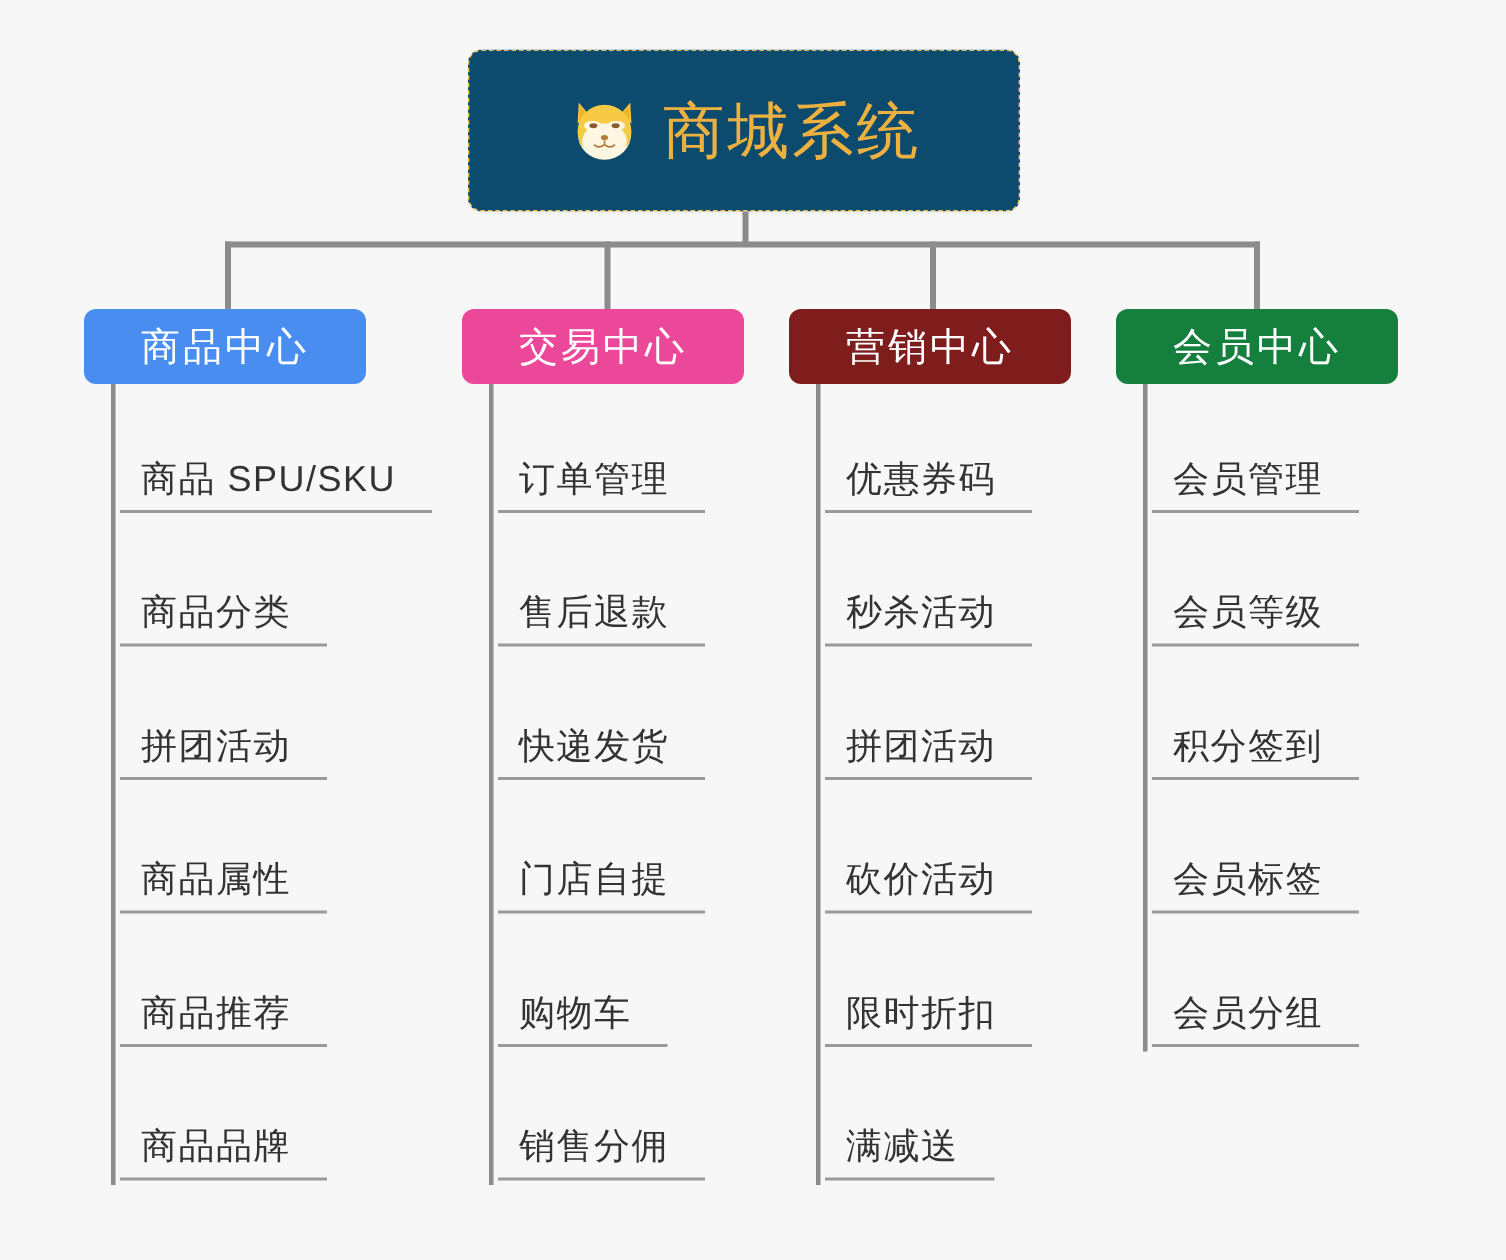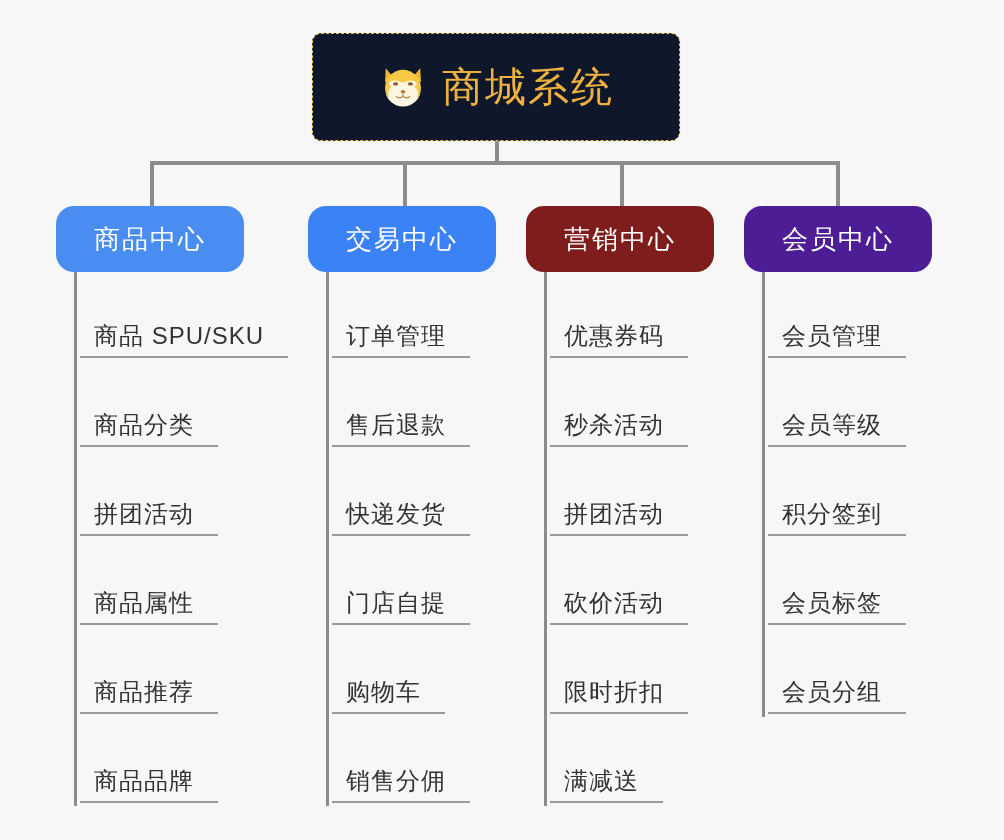"商城系统" .root-node { background: #0f172a -> #0c4a6e }
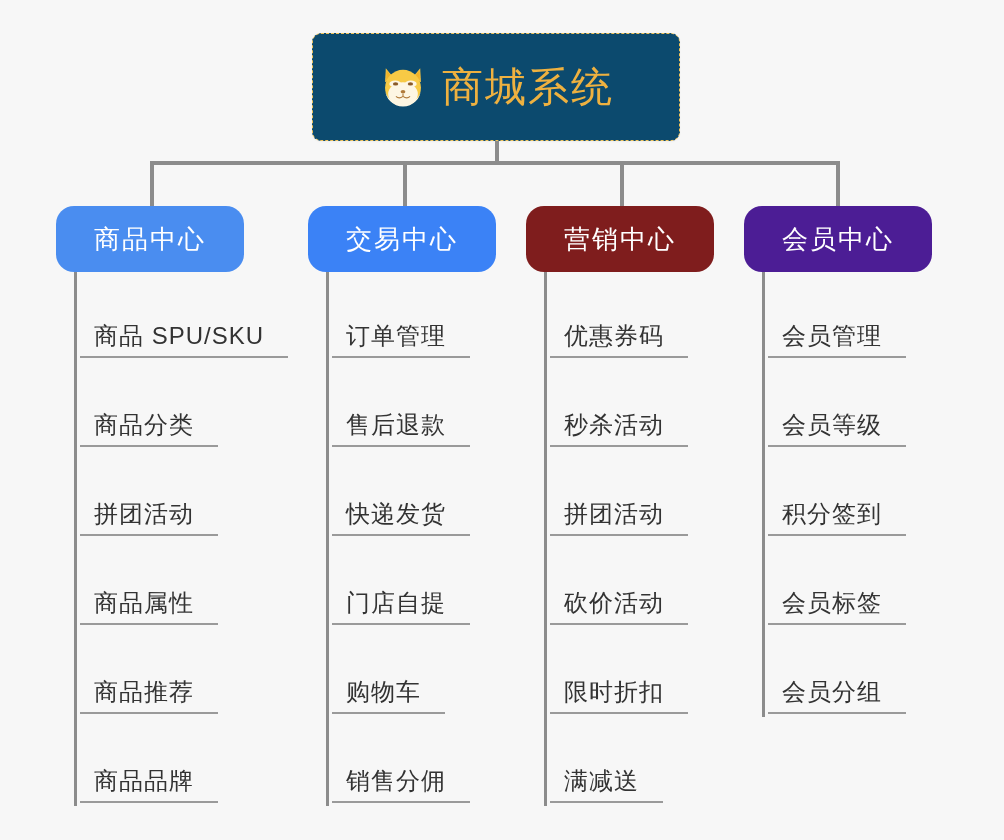"商品中心" .branch-head { border-radius: 18px -> 8px; height: 66px -> 50px }
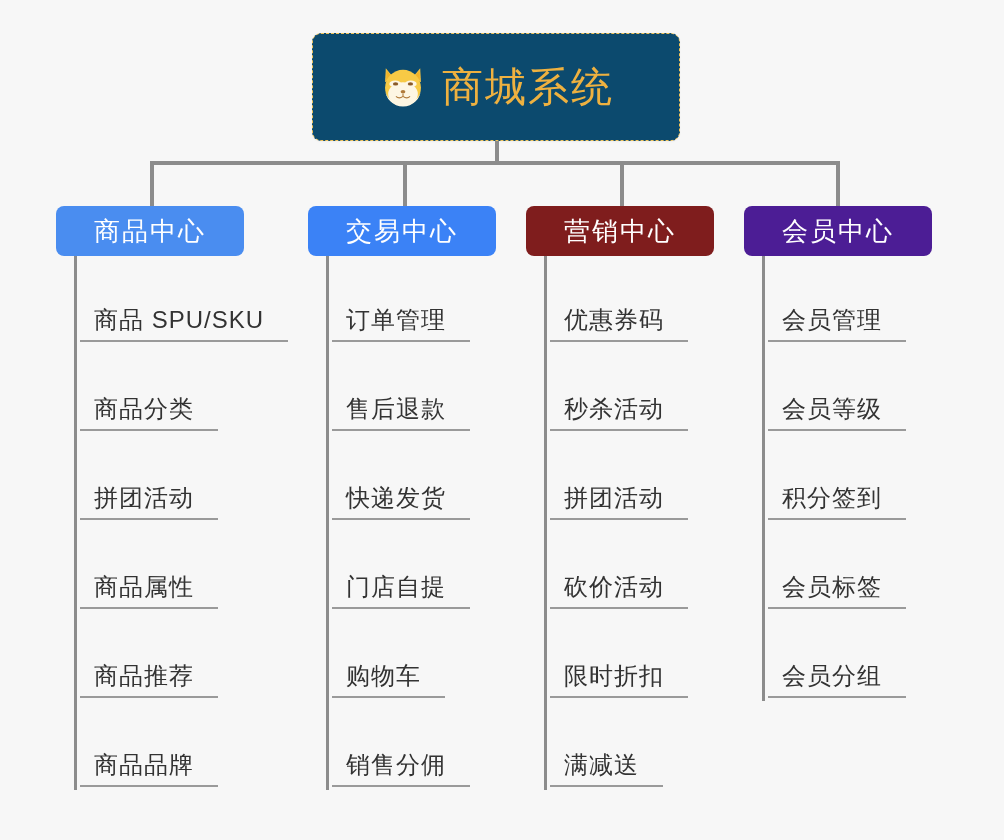"交易中心" div.branch-head { background: #3b82f6 -> #ec4899 }
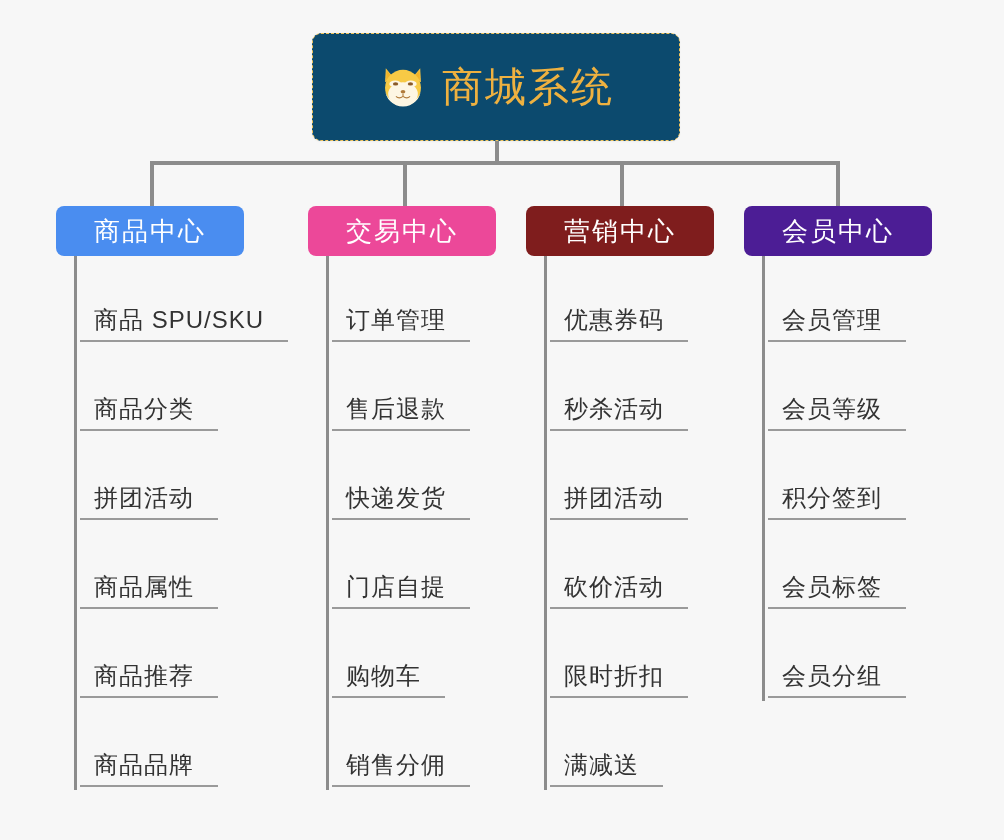"会员中心" div.branch-head { background: #4c1d95 -> #15803d }
